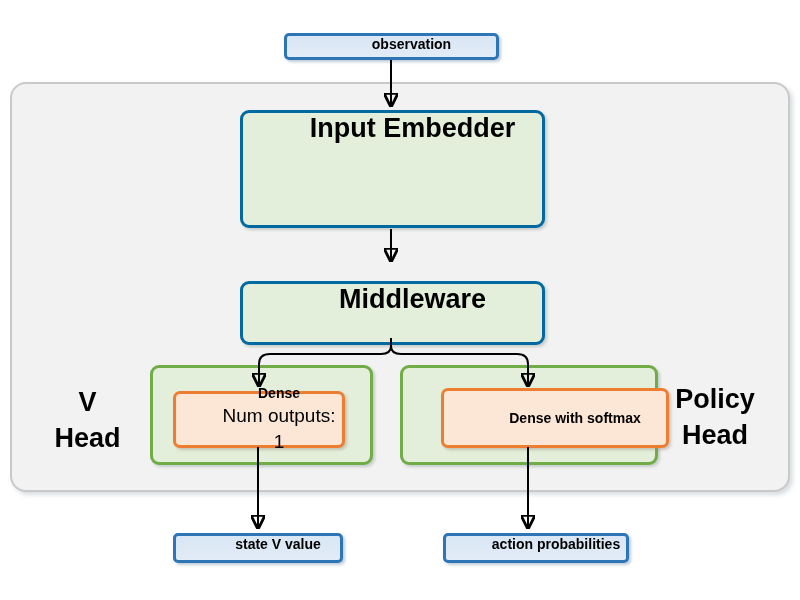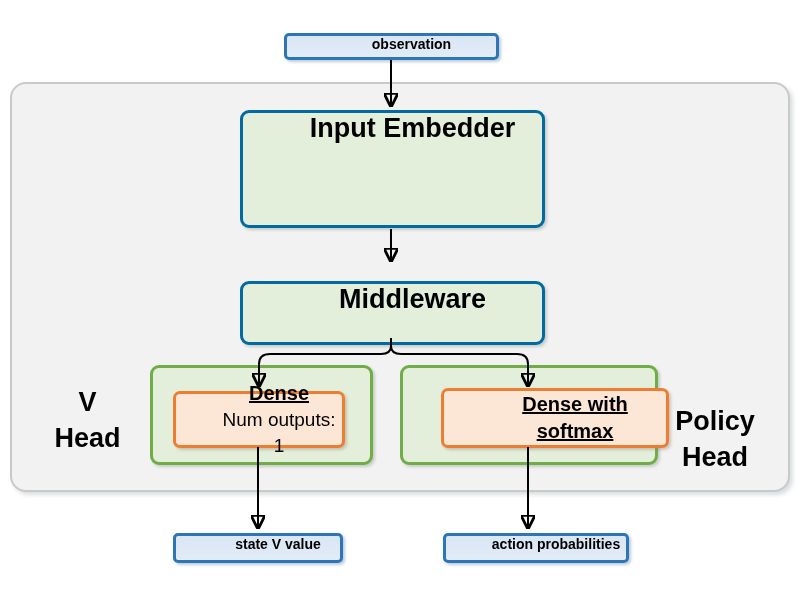"Dense" .layer .t { font-size: 20px -> 14px; text-decoration: underline -> none }
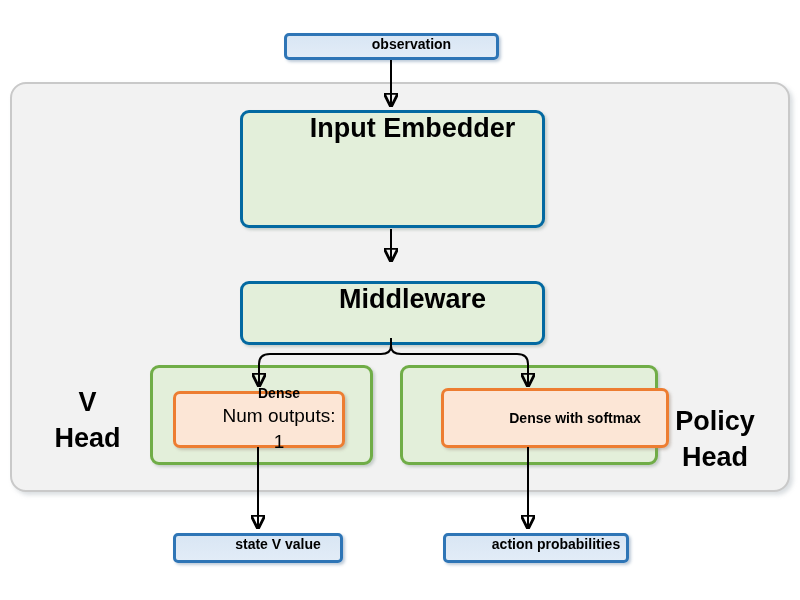"Policy" #plabel { top: 403px -> 381px }
